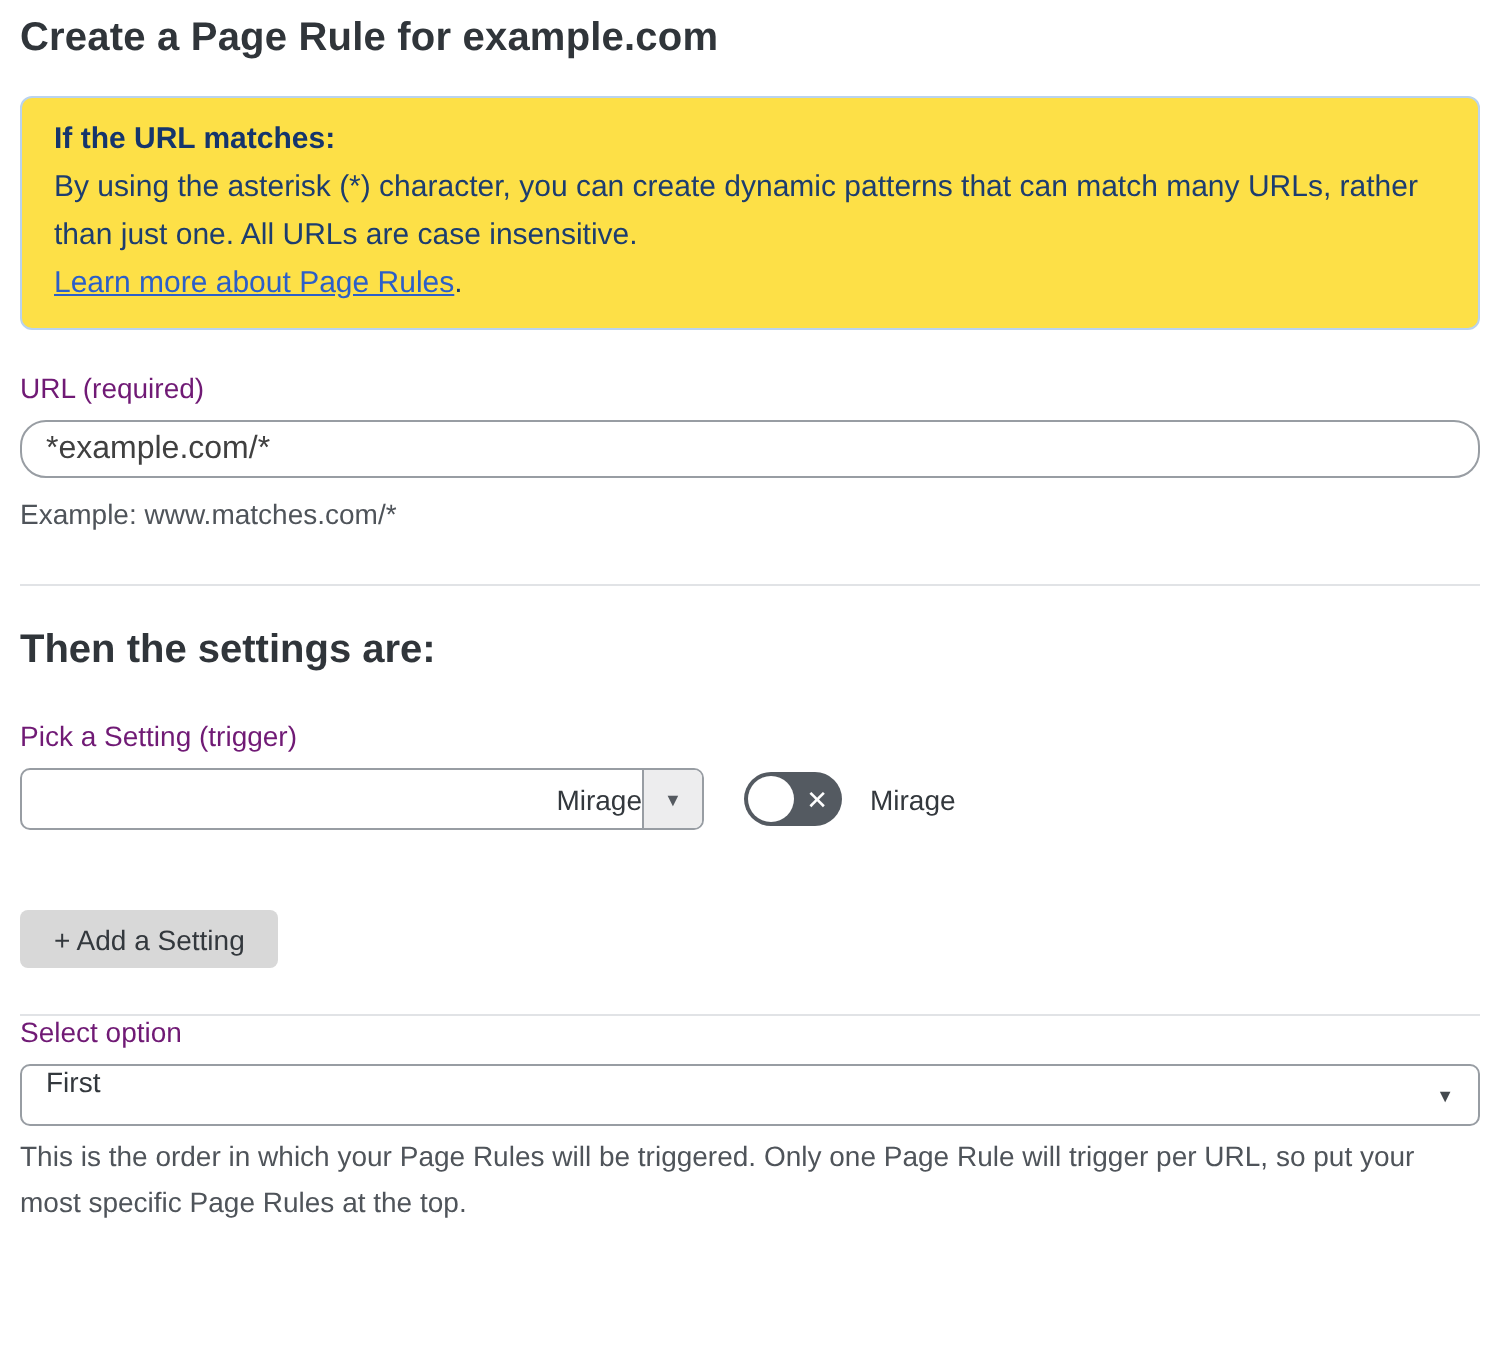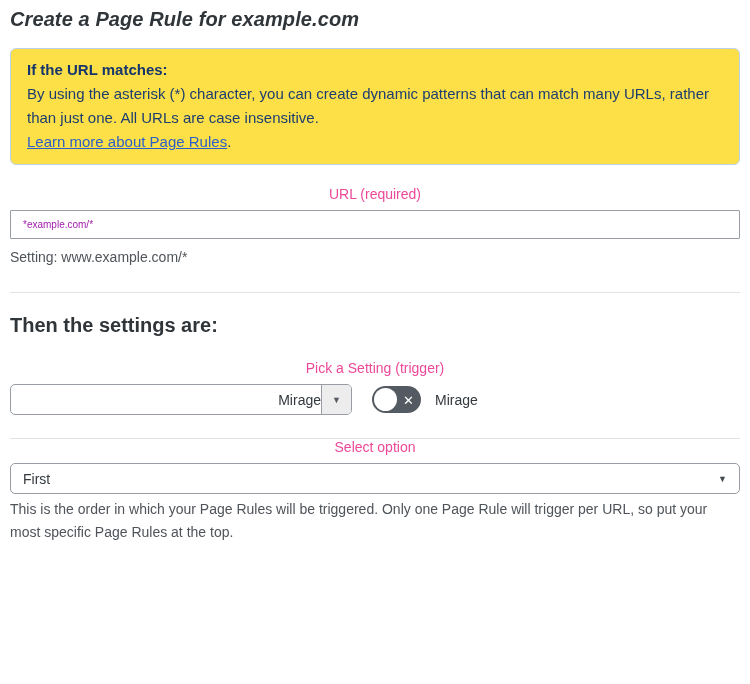"Create a Page Rule for" .page-title { font-style: italic -> none }
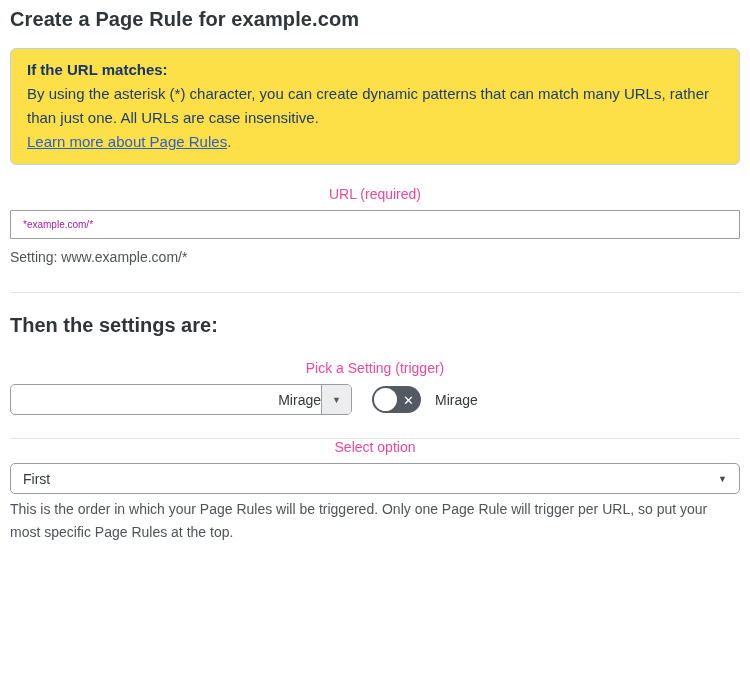"URL (required)" .field-label { color: #ec4899 -> #701a75; text-align: center -> none }
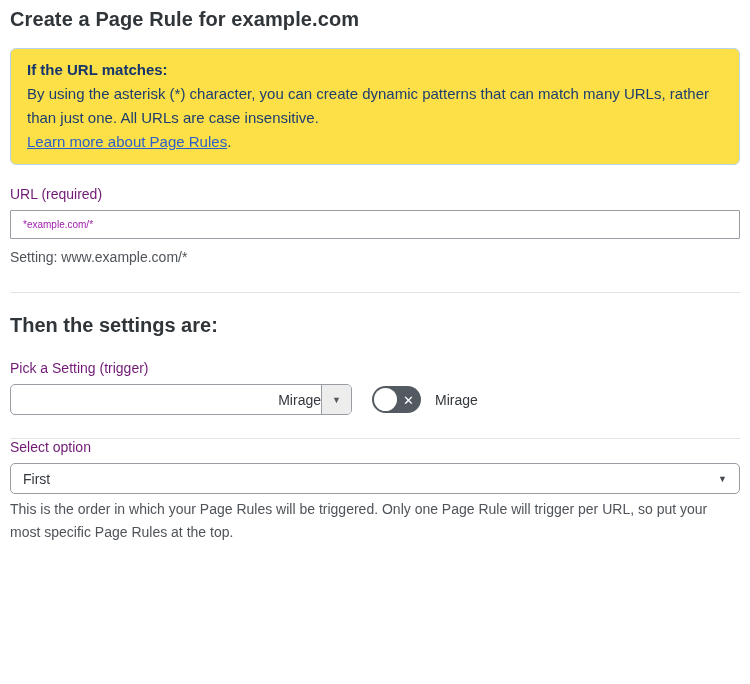"*example.com/*" .url-input { border-radius: 1px -> 13px; color: #a21caf -> #404040; font-size: 10px -> 16px }
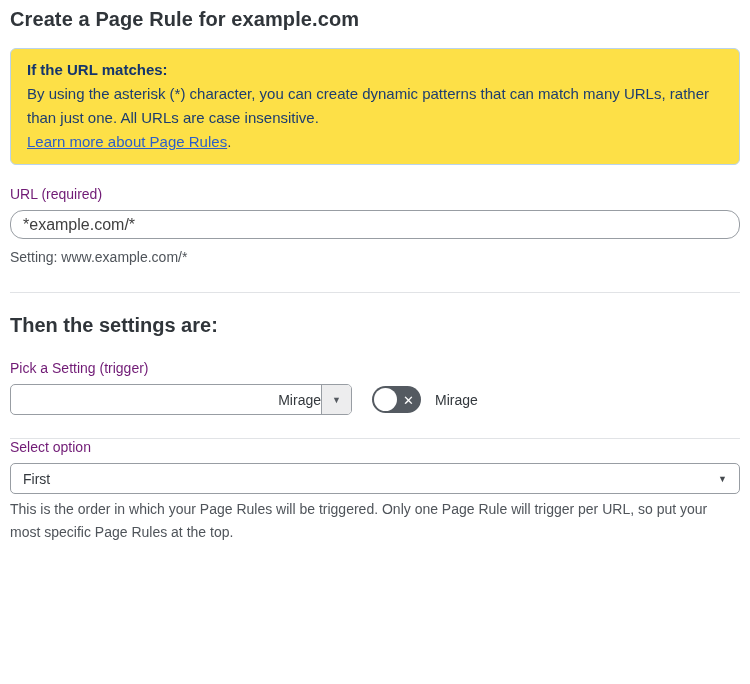"Setting: www.example.com/*" div.field-helper { text: Setting: www.example.com/ -> Example: www.matches.com/ }
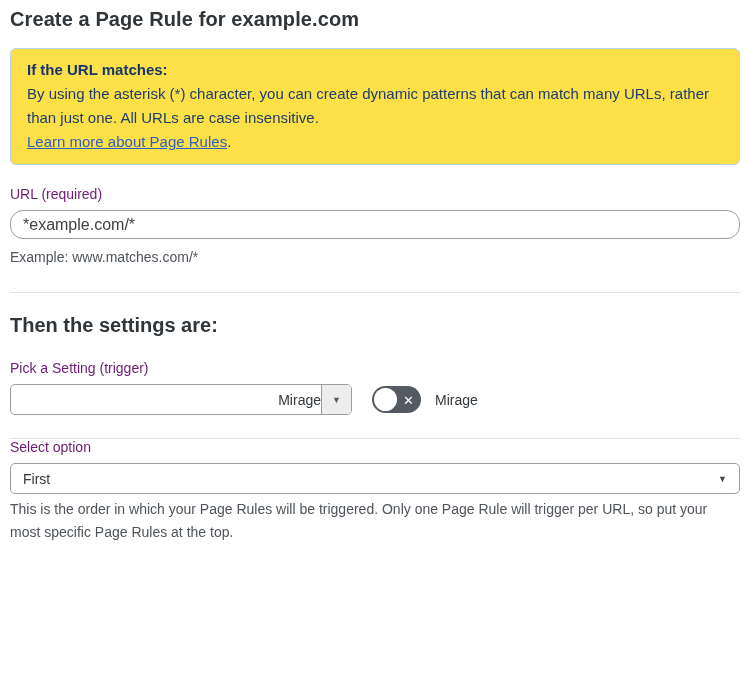"+ Add a Setting" button.gray-btn { html: none -> <button>+ Add a Setting</button> }
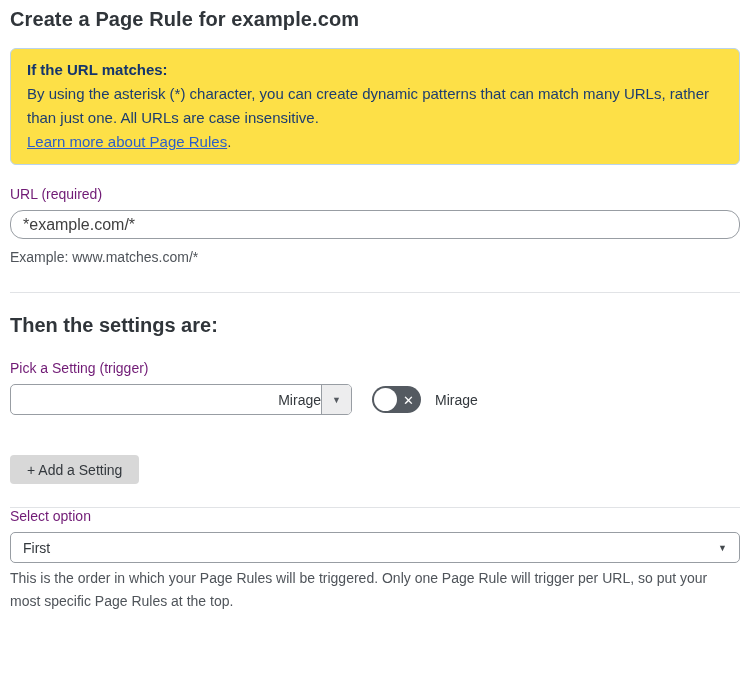"First" .order-select { align-items: center -> none }
